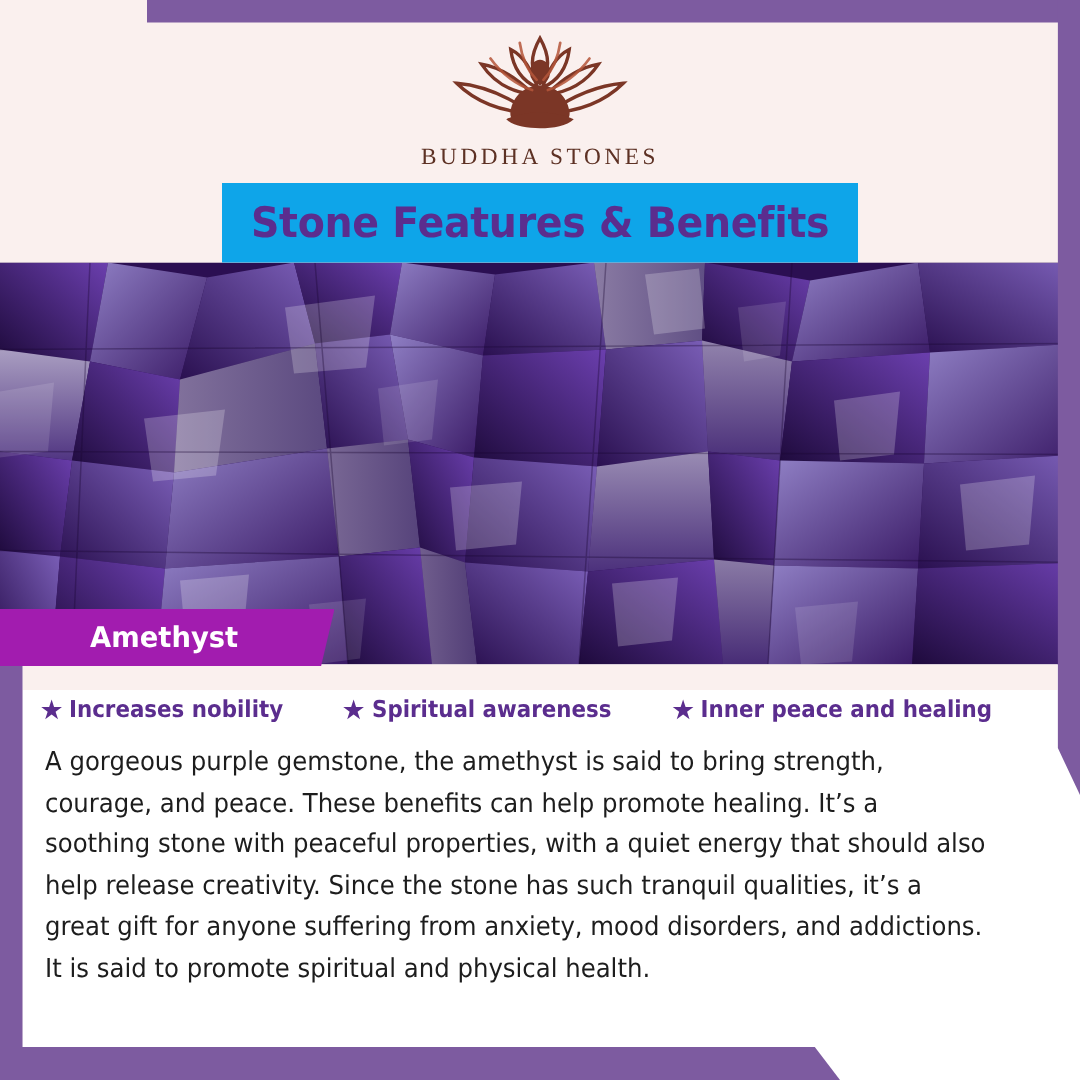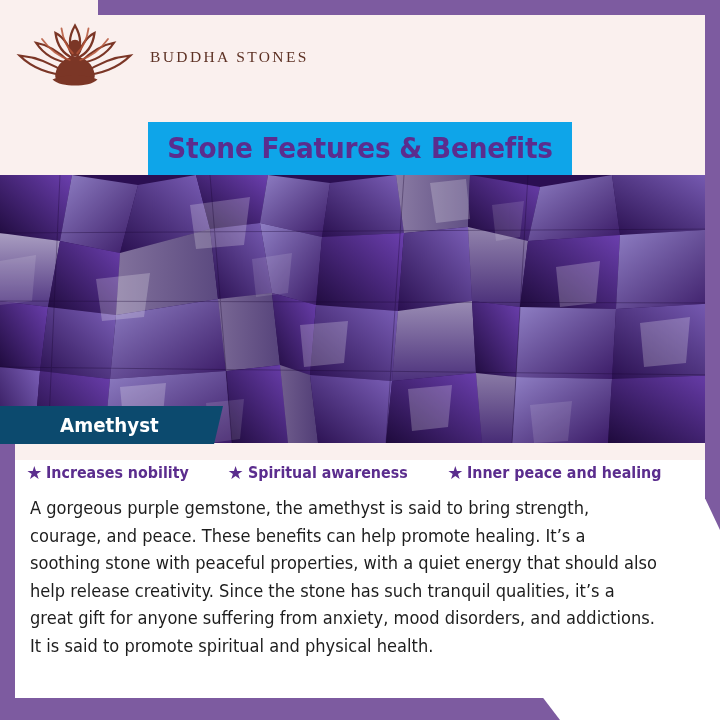"BUDDHA STONES" .logo-wrap { flex-direction: row -> column }
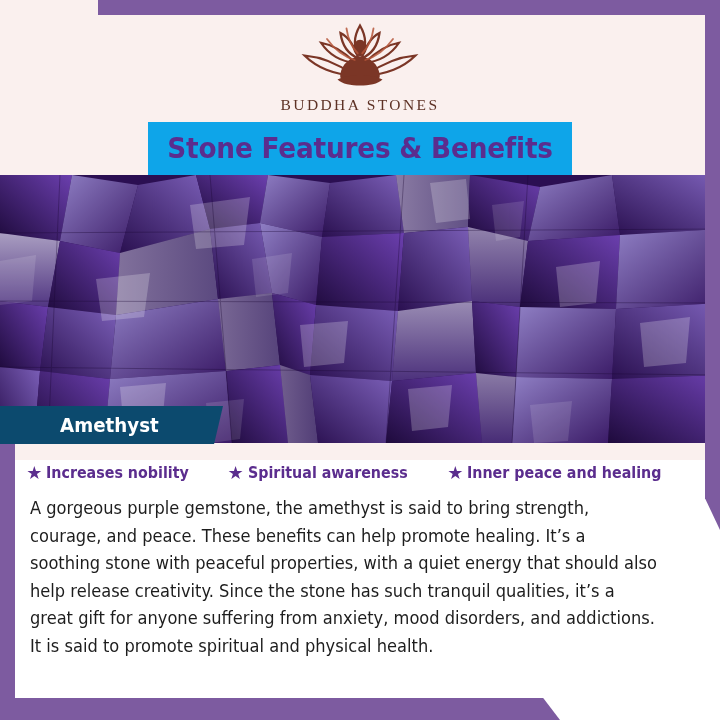"Amethyst" .stone-label { background: #0c4a6e -> #a21caf }
